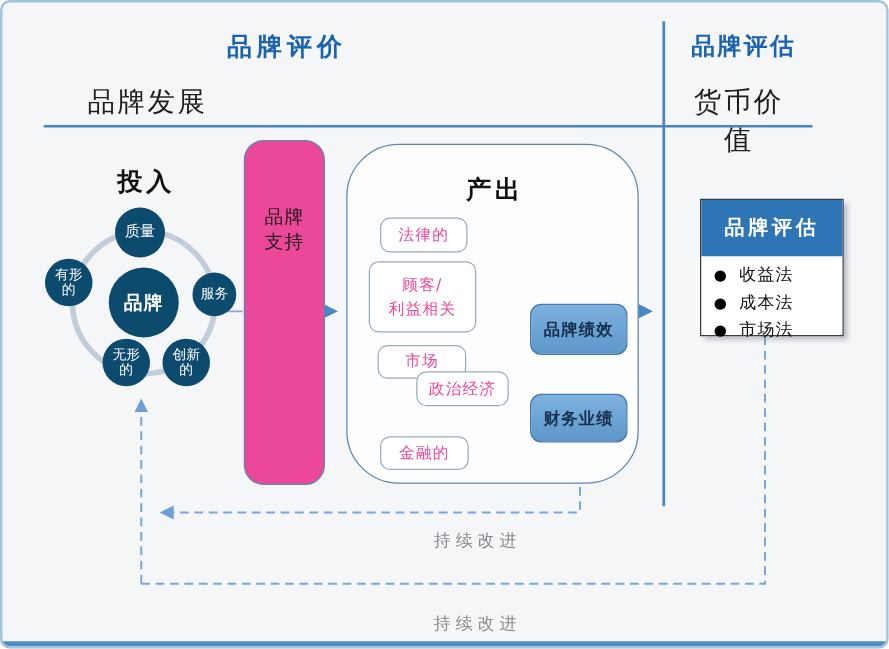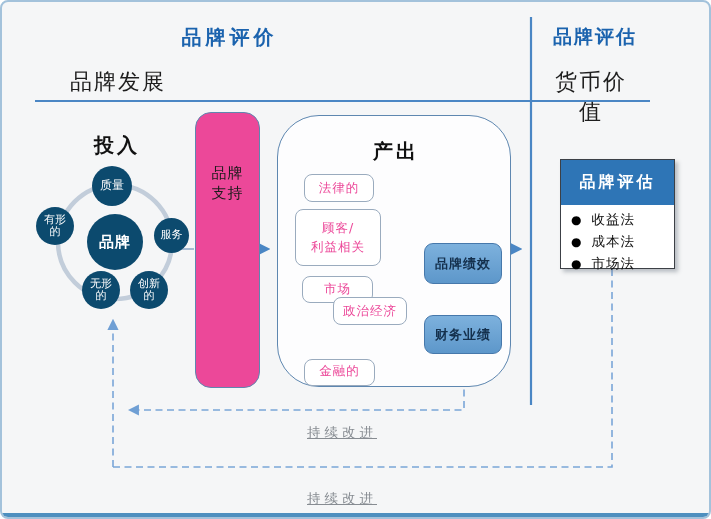"金融的" div.abs { font-family: Liberation Mono, monospace -> none; top: 357px -> 347px }
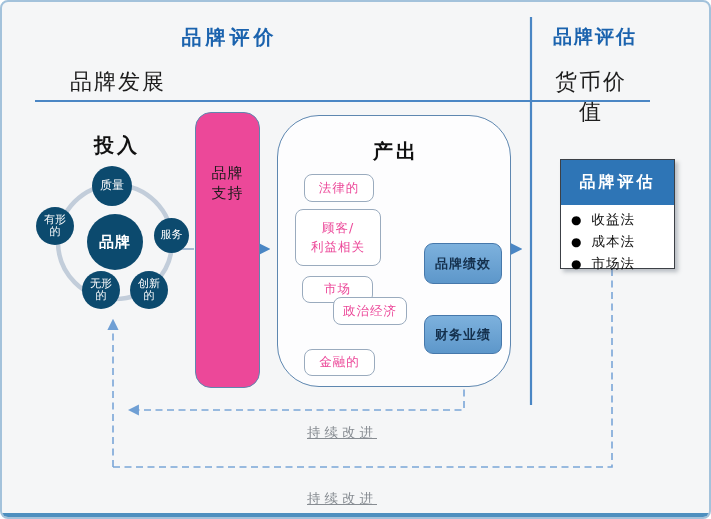"持续改进" .feedback-label { text-align: left -> right; text-decoration: underline -> none }
